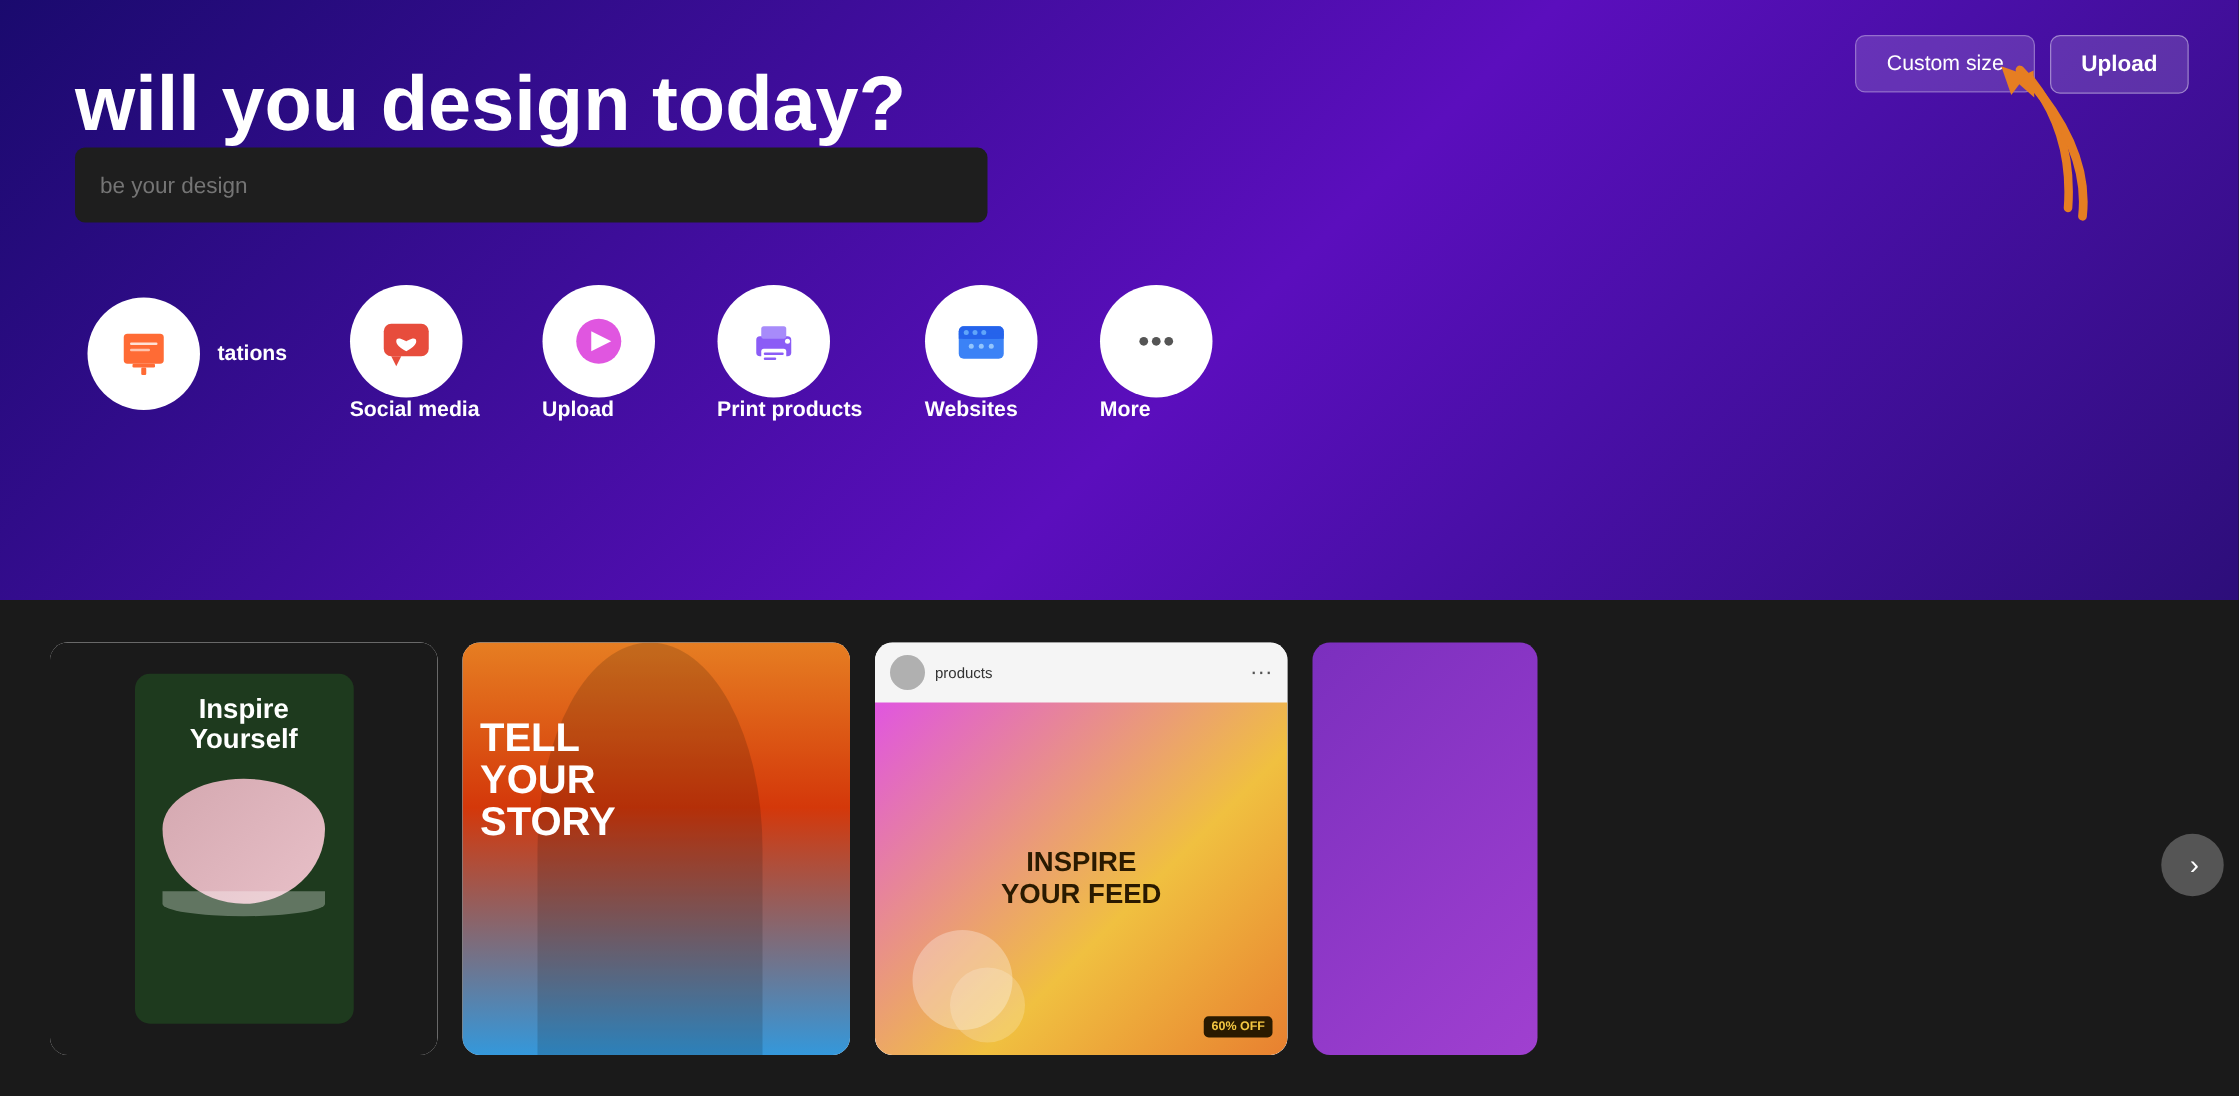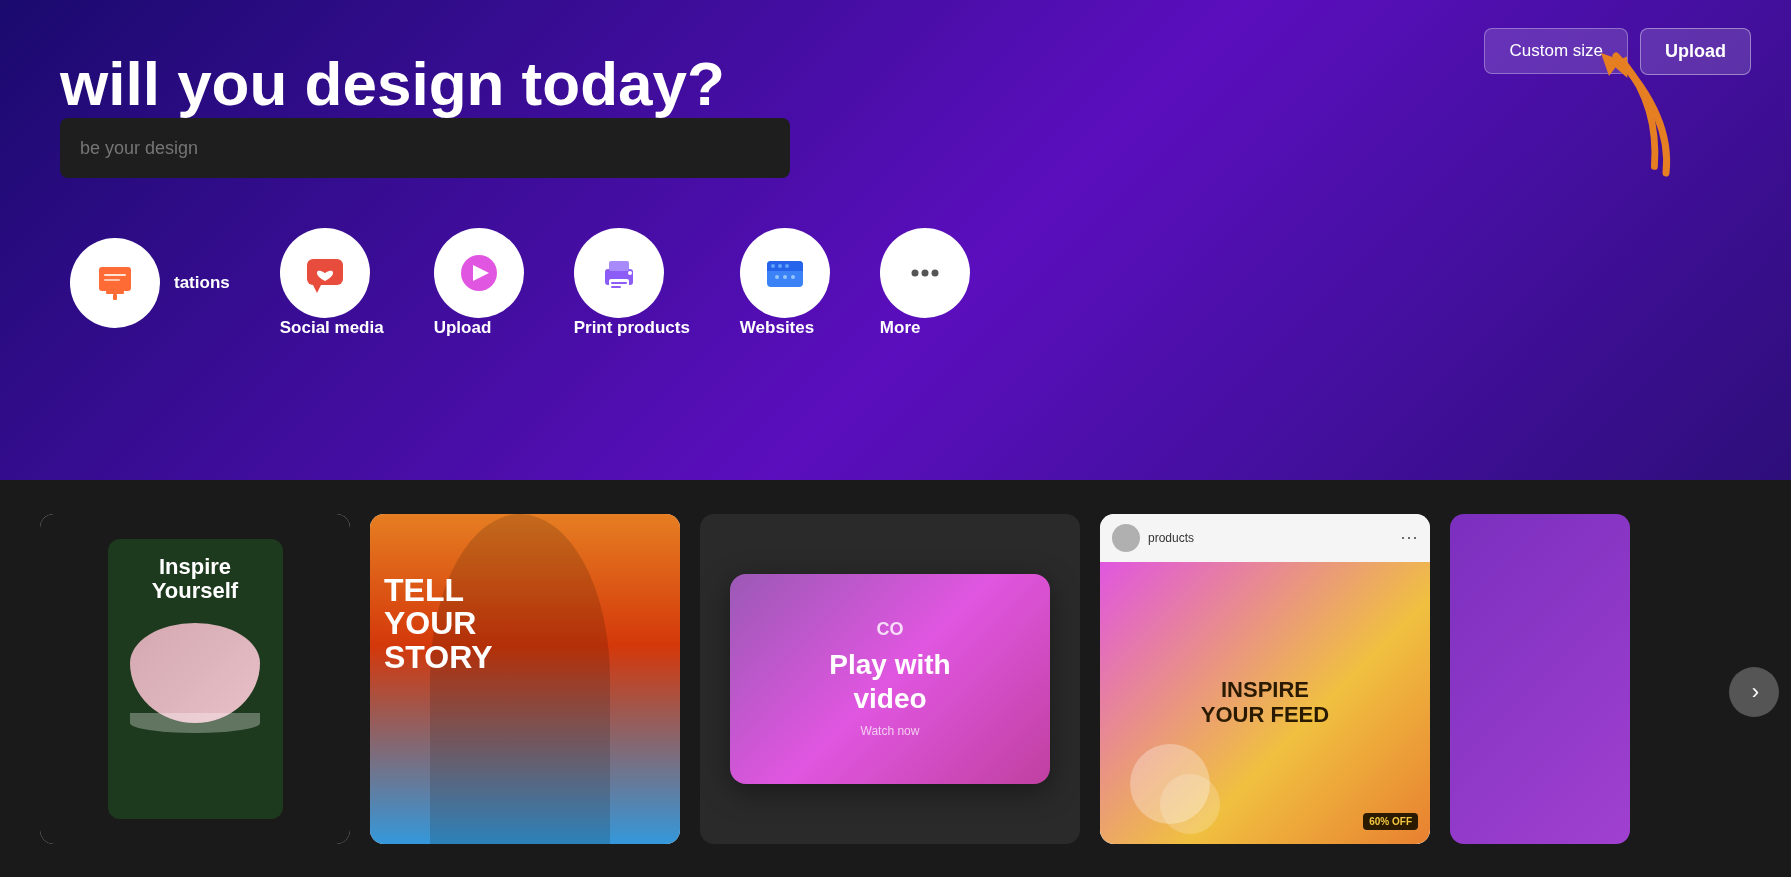"CO" div.template-card { html: <div> <div> <div> <div>CO</div> <div> <span>Play with</span><br> <span>video</span> </div> <div>Watch now</div> </div> </div> </div> -> none }
